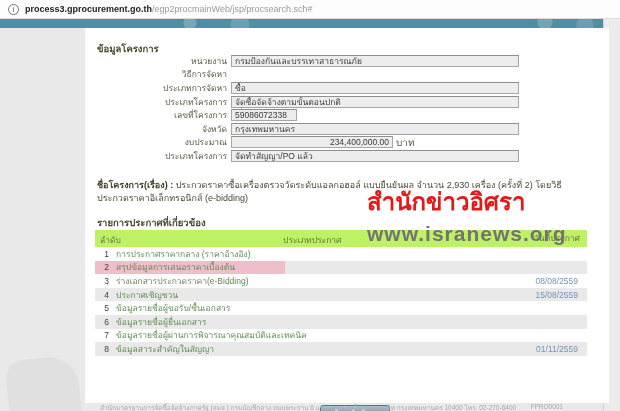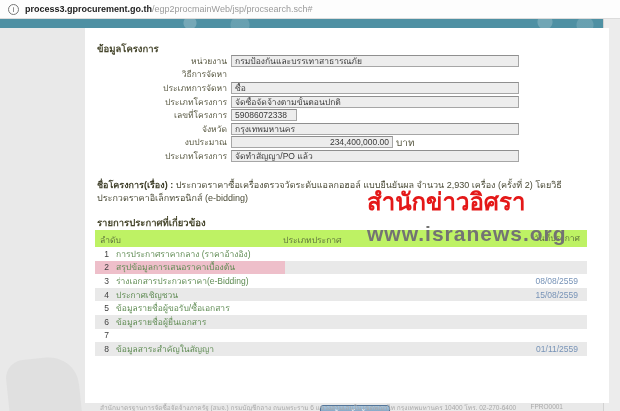"ข้อมูลรายชื่อผู้ขอรับ/ซื้อเอกสาร" span.t-name { text: ข้อมูลรายชื่อผู้ขอรับ/ซื้อเอกสาร -> ข้อมูลรายชื่อผู้ขอรับ/ซื้นเอกสาร }
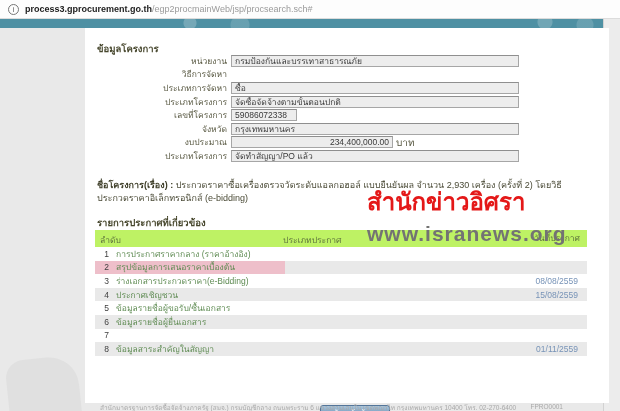"ข้อมูลรายชื่อผู้ผ่านการพิจารณาคุณสมบัติแ" span.t-name { html: none -> <span>ข้อมูลรายชื่อผู้ผ่านการพิจารณาคุณสมบัติและเทคนิค</span> }
